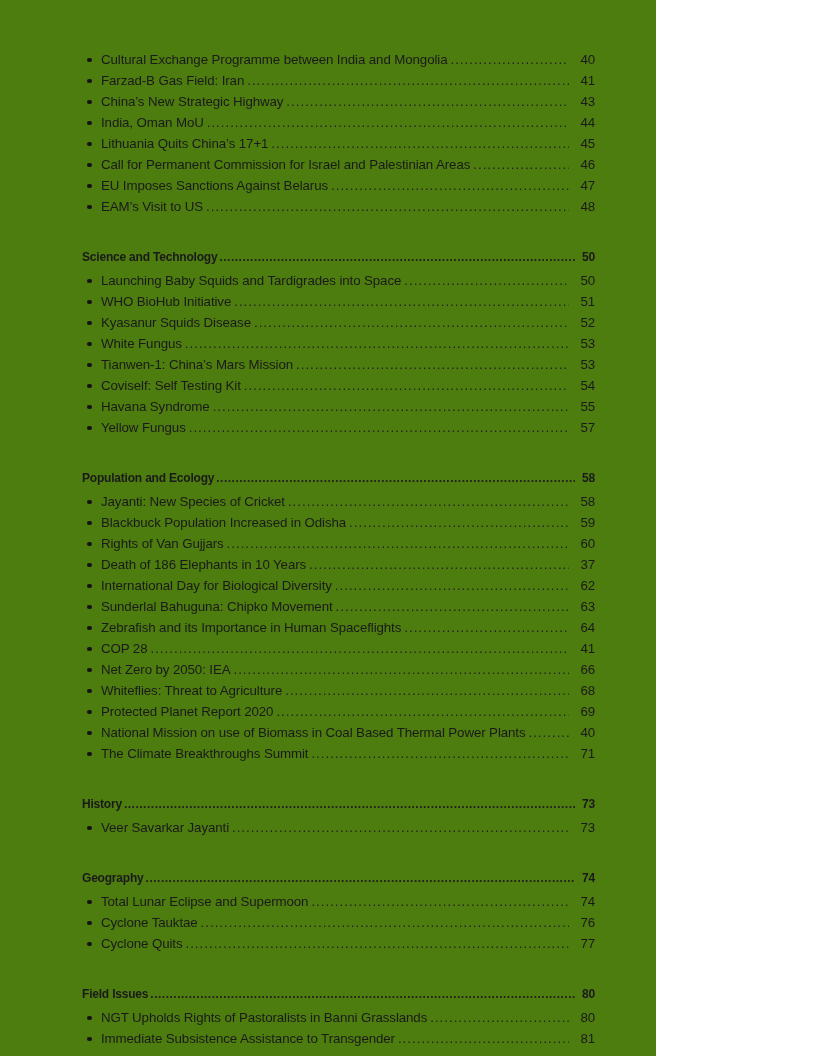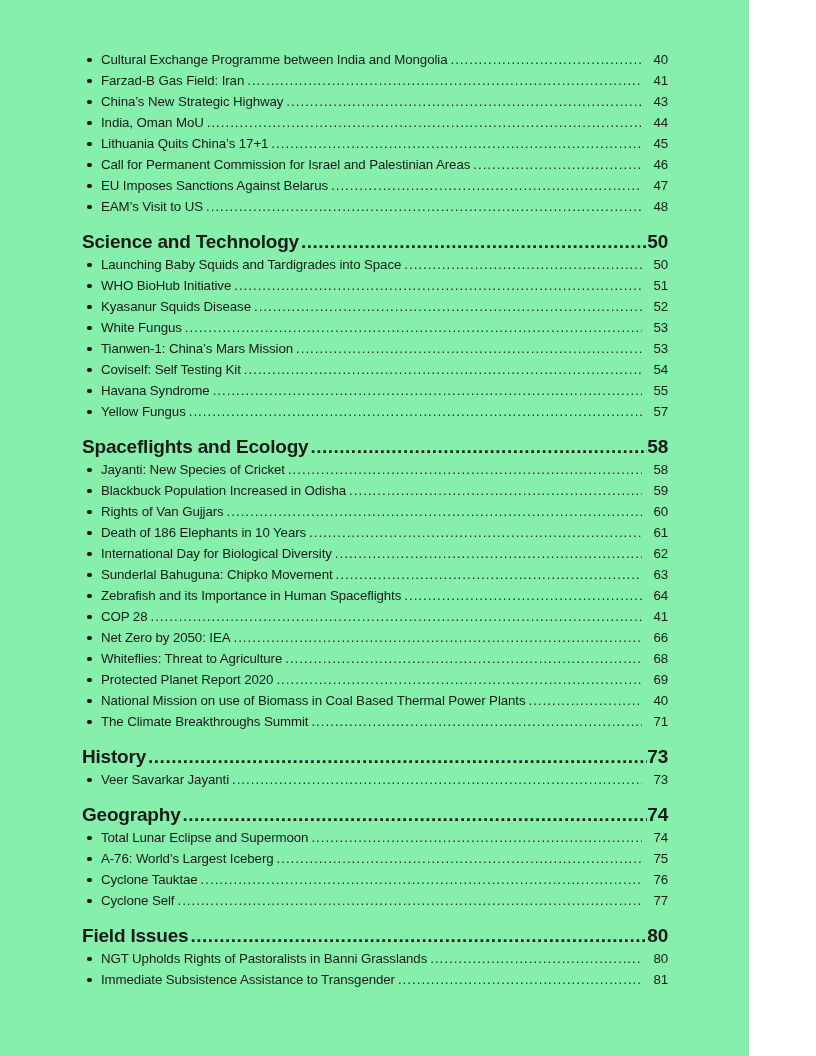"Cultural Exchange Programme between" .page { background: #86efac -> #4d7c0f; padding: 49px 81px 0 82px -> 49px 61px 0 82px; width: 749px -> 656px }
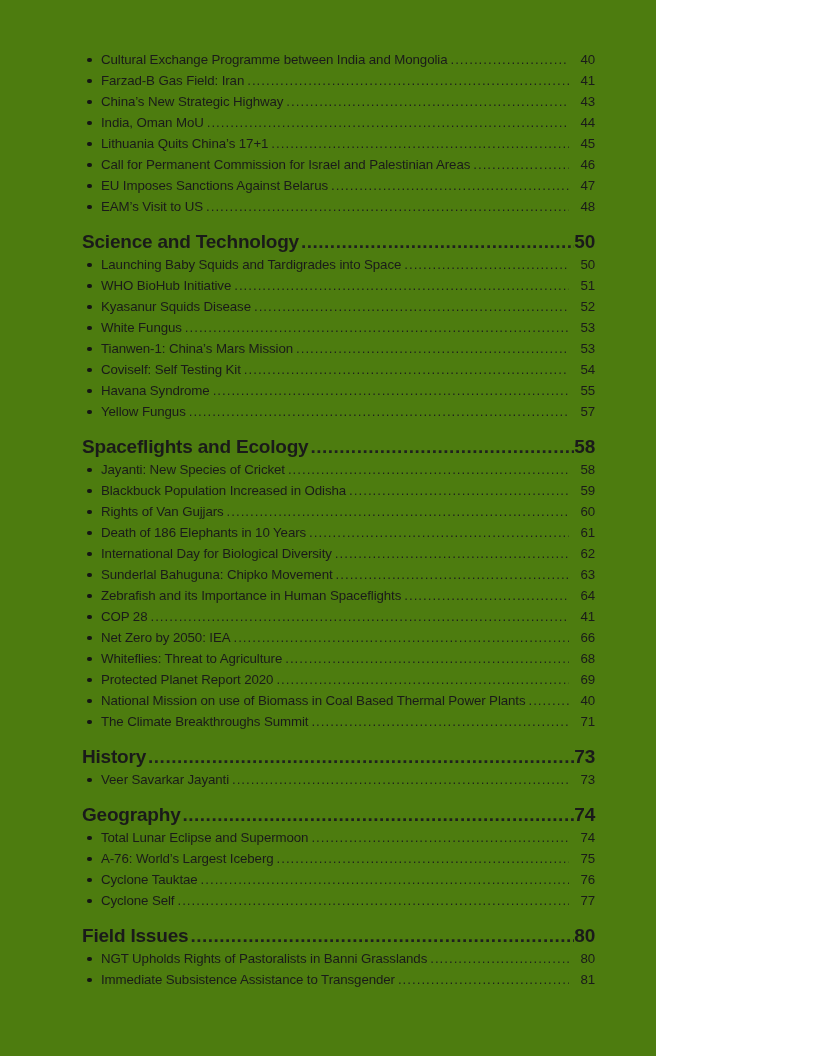"Science and Technology" .heading-row { font-size: 19px -> 12px; margin-top: 12px -> 28px }
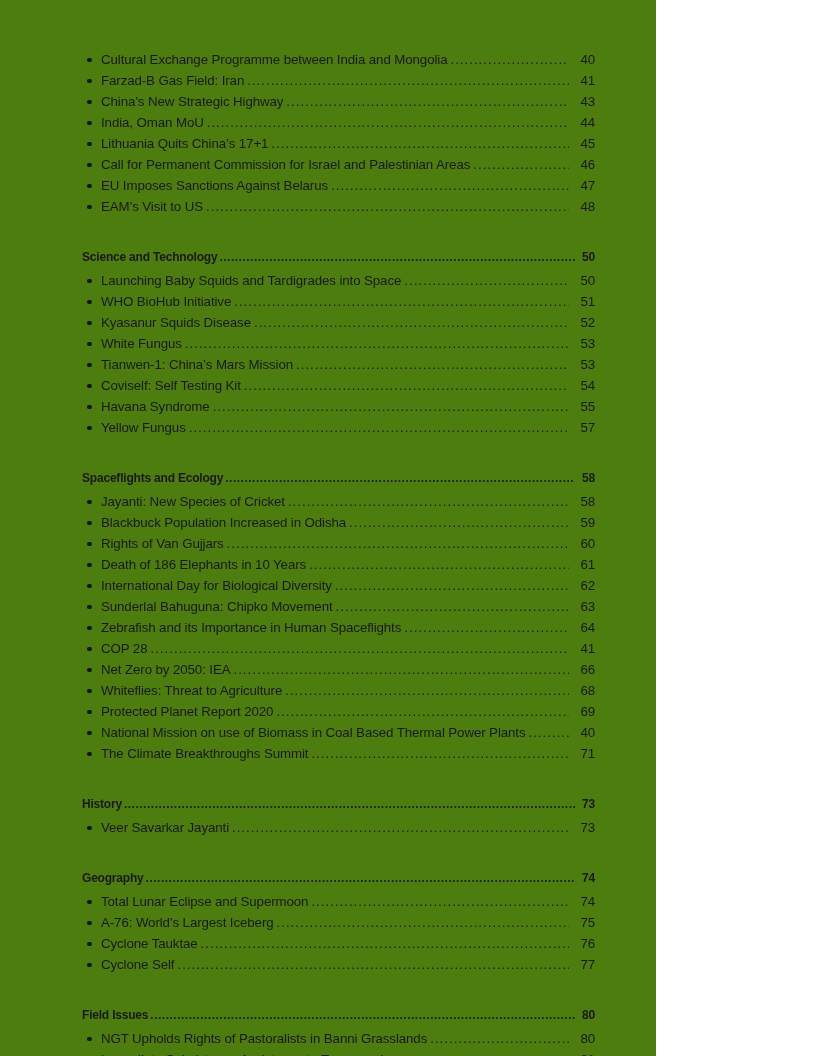"Spaceflights and Ecology" span.h-label { text: Spaceflights -> Population }
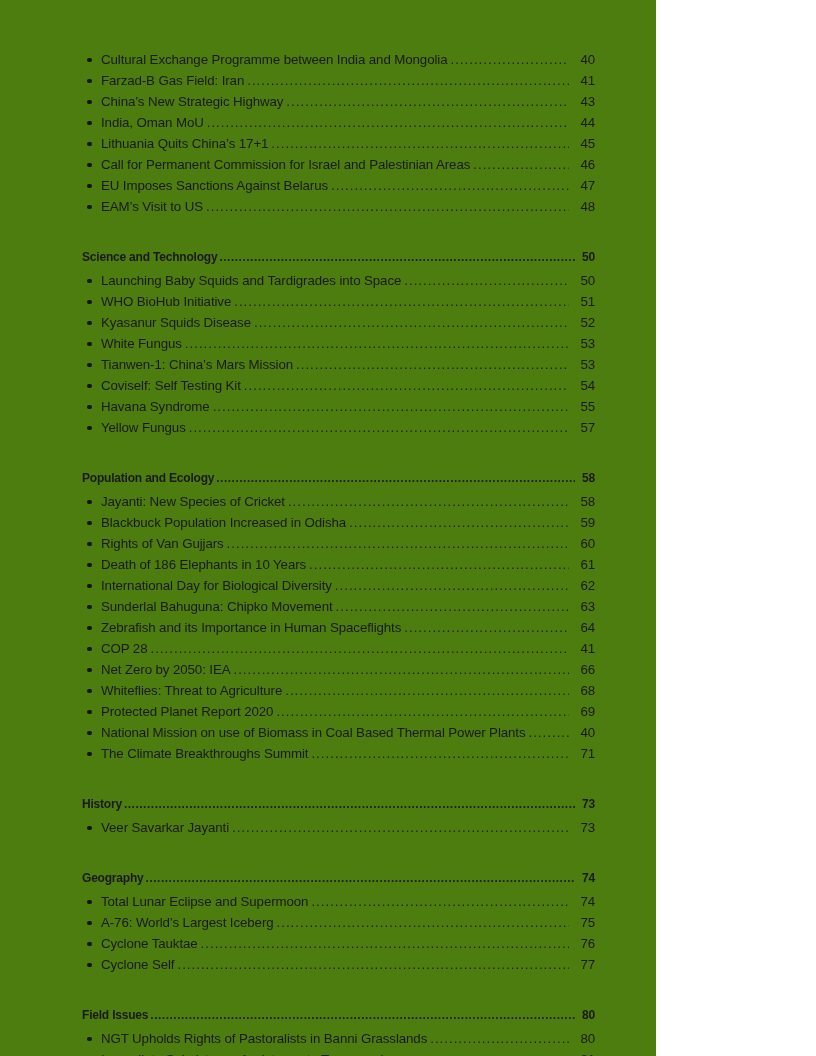"61" span.i-page { text: 61 -> 37 }
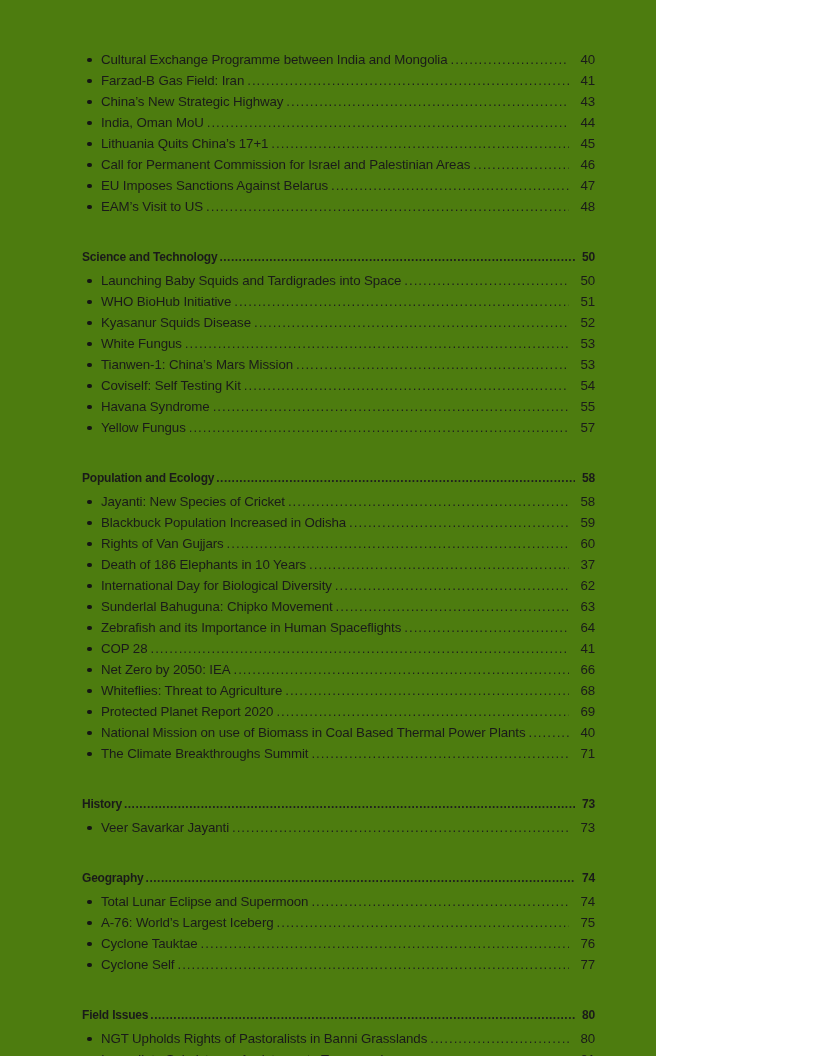"A-76: World’s Largest Iceberg" div.item-row { html: <div> <span></span> <span>A-76: World’s Largest Iceberg</span> <span></span> <span>75</span> </div> -> none }
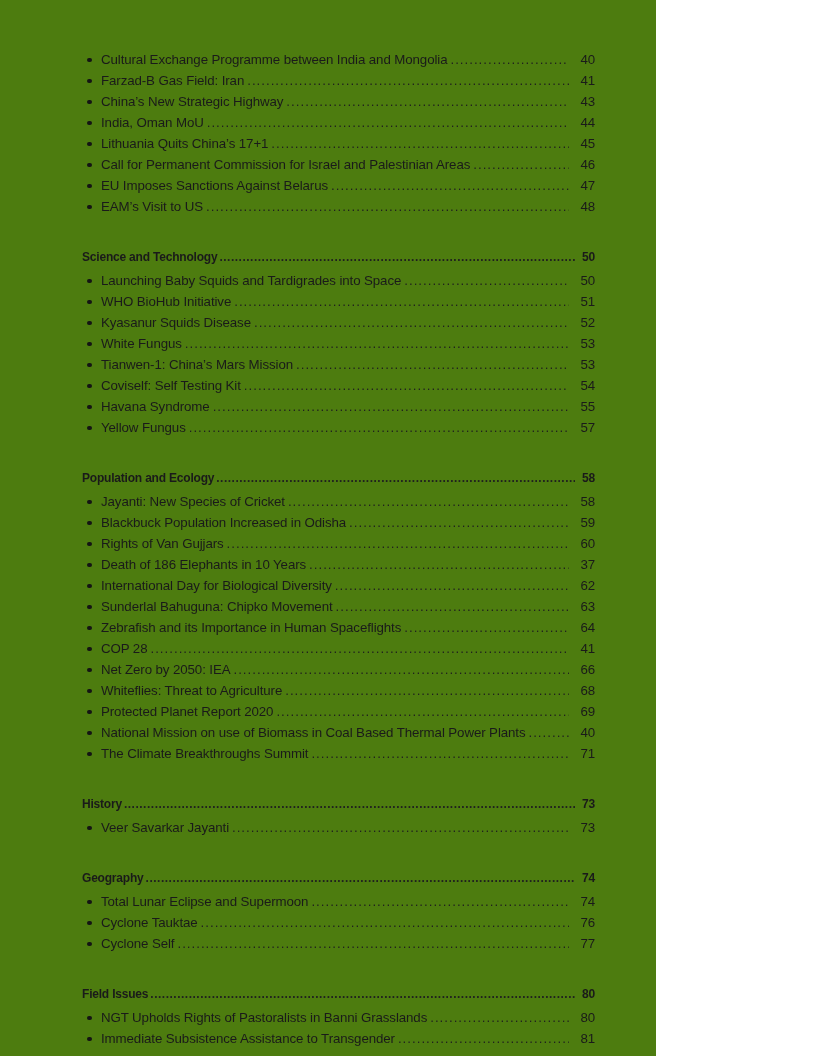"Cyclone Self" span.i-label { text: Self -> Quits }
